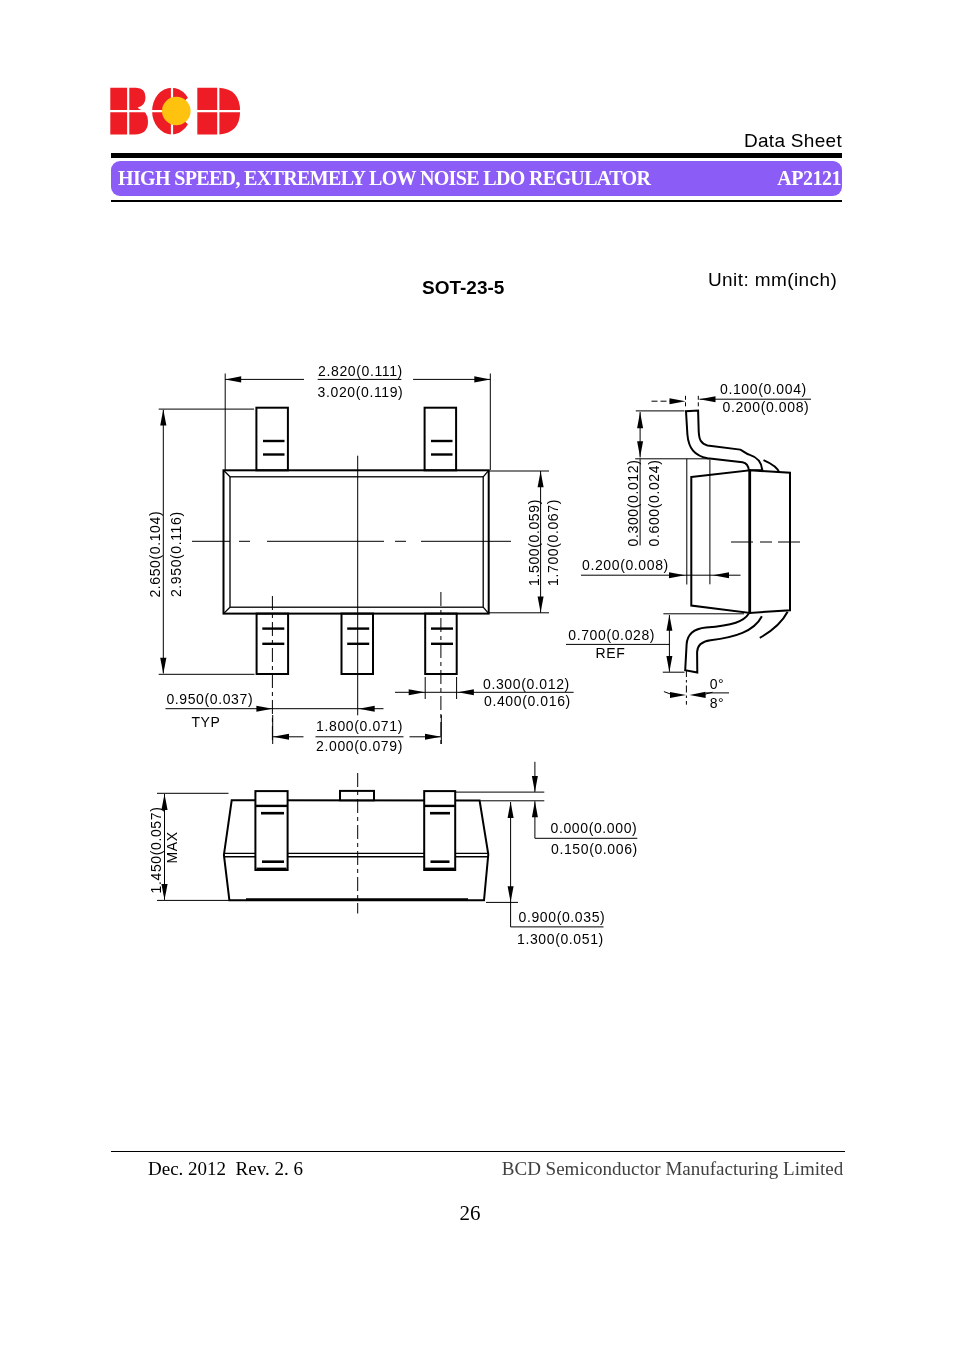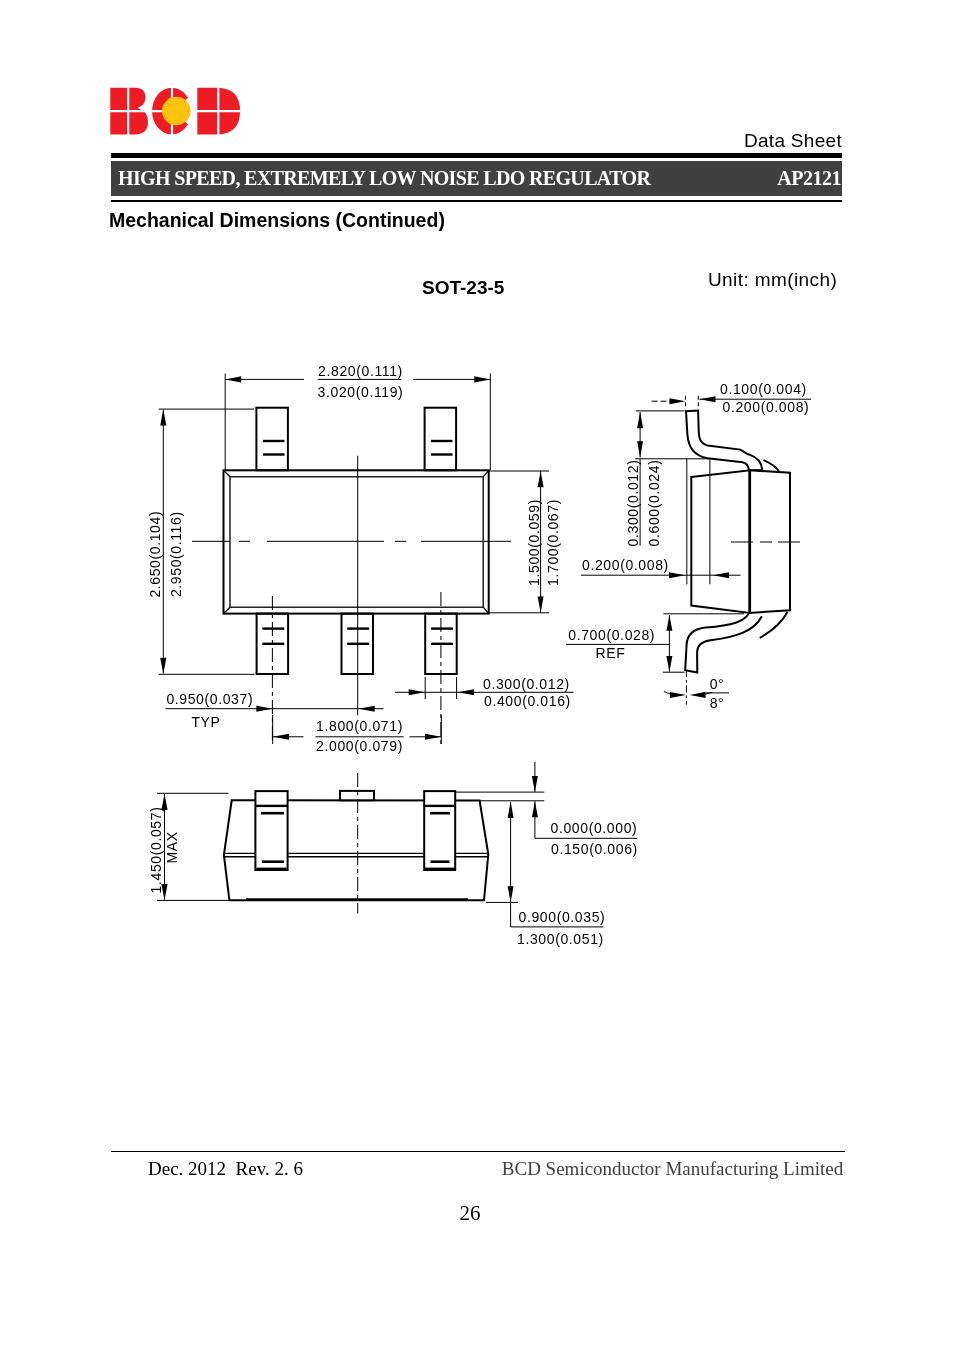"HIGH SPEED, EXTREMELY LOW NOISE" div.abs { background: #404040 -> #8b5cf6; border-radius: none -> 9px }
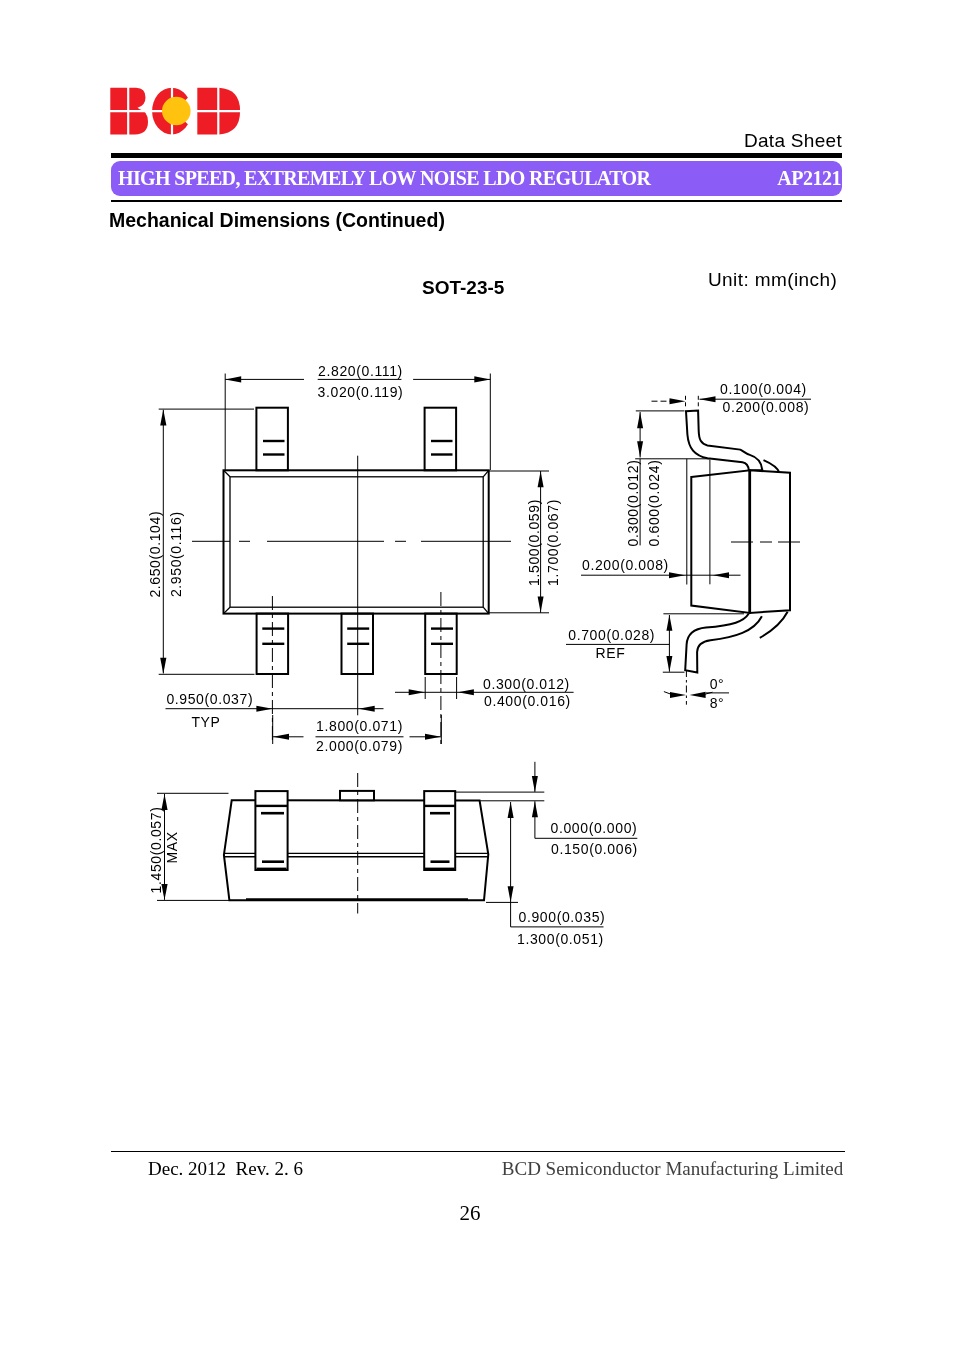"Mechanical Dimensions (Continued)" div.abs { html: <div>Mechanical Dimensions (Continued)</div> -> none }
